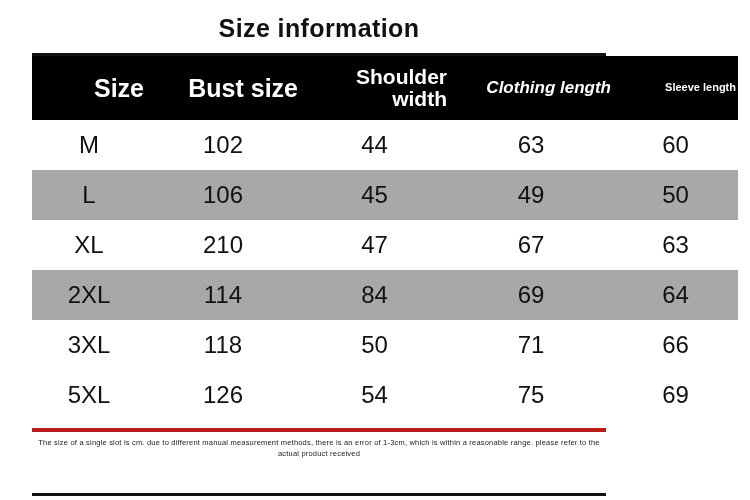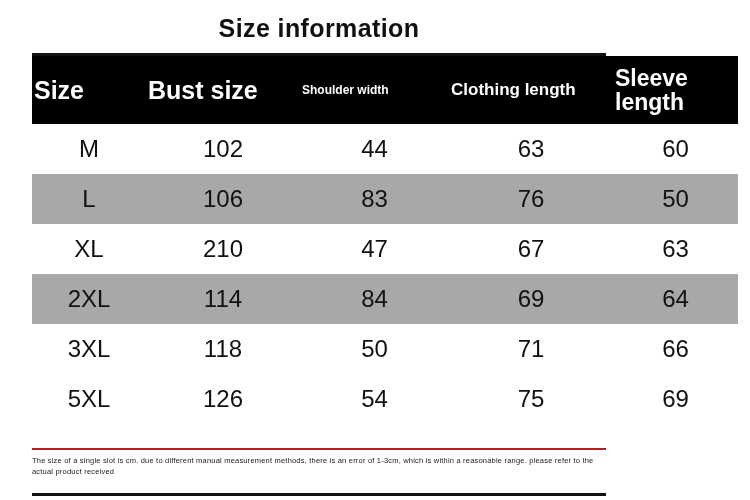"Size" table.size-table thead th { text-align: left -> right }
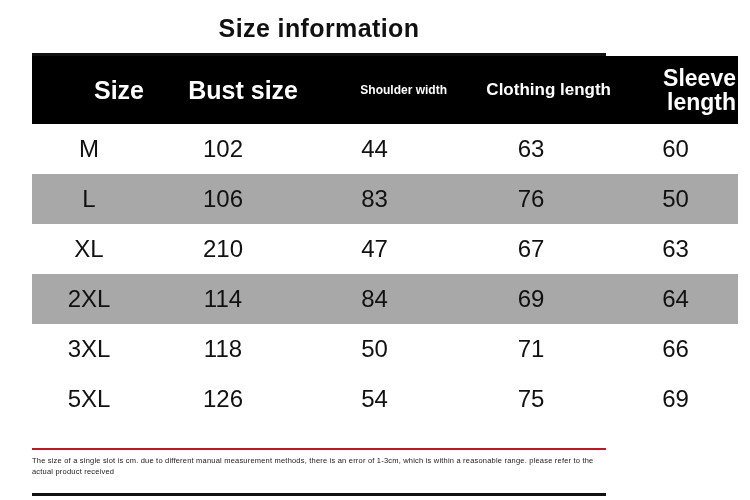"Shoulder width" th.col-shoulder { font-size: 12px -> 21px }
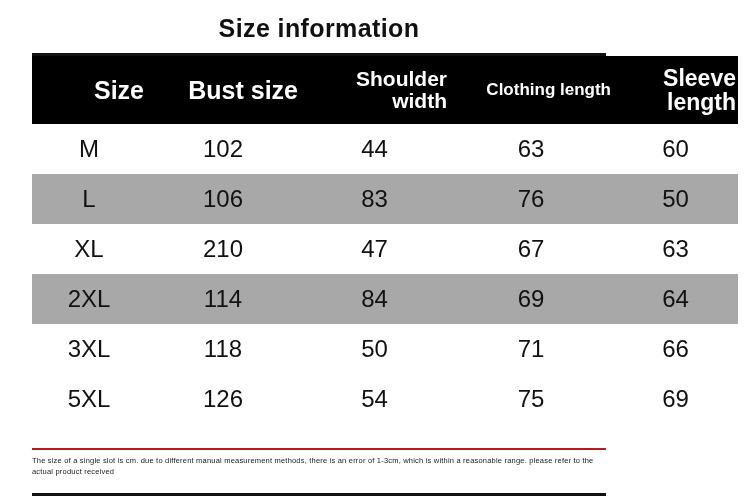"Clothing length" th.col-length { font-style: none -> italic }
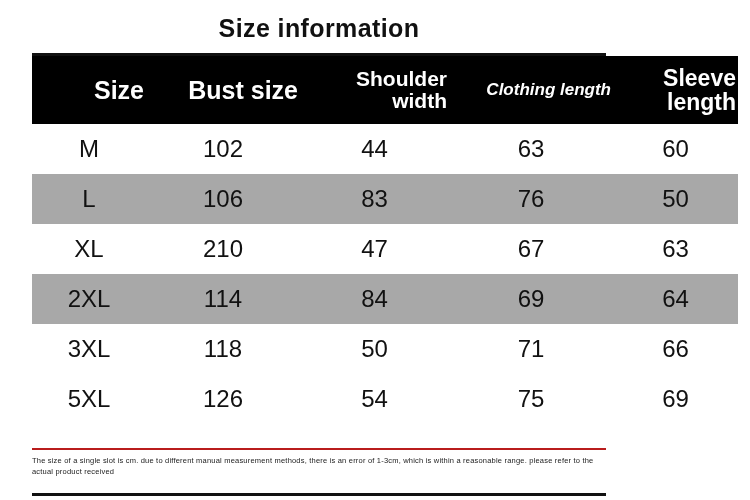"Sleeve length" th.col-sleeve { font-size: 23px -> 11px }
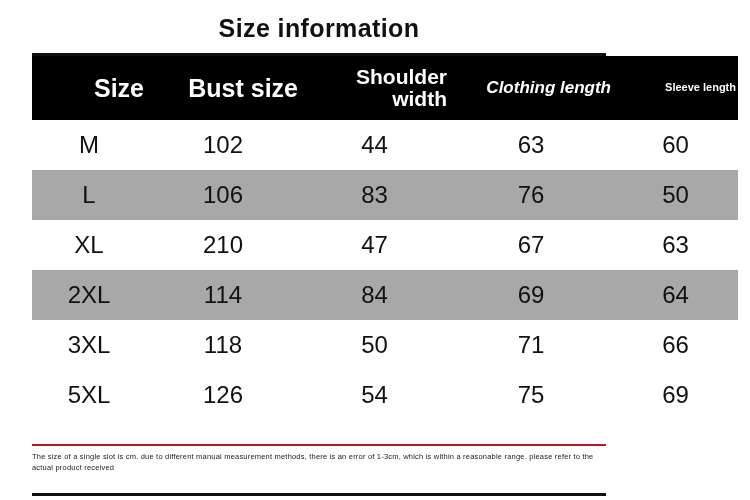"83" td.c-shoulder { text: 83 -> 45 }
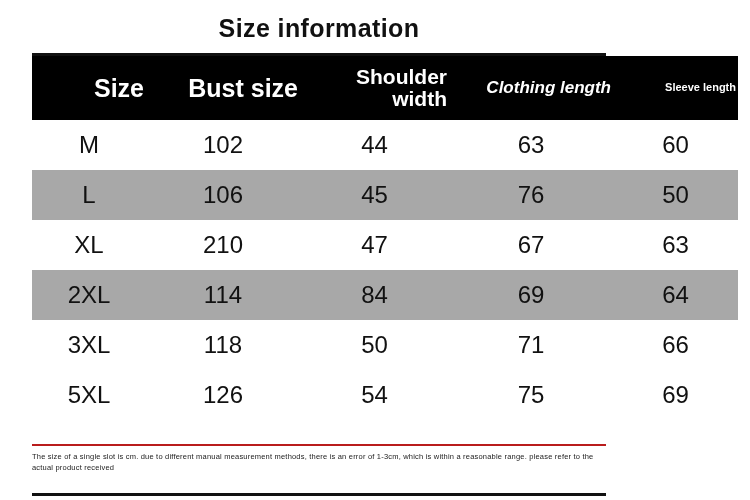"76" td.c-length { text: 76 -> 49 }
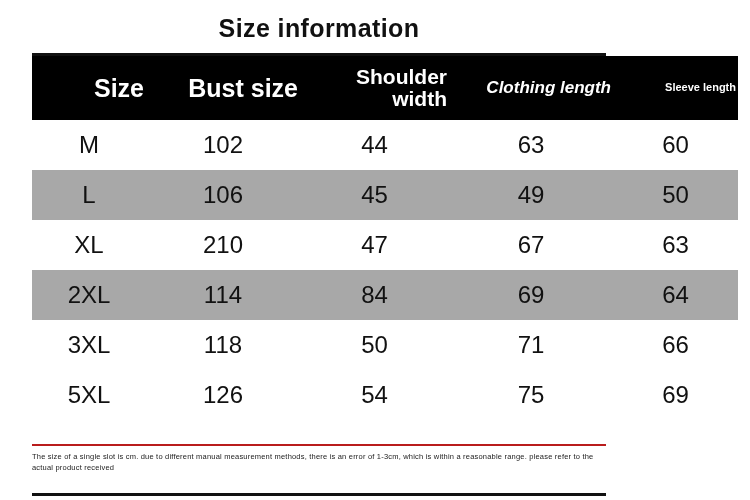"The size of a single" .footnote { border-top: 2px solid #b91c1c -> 4px solid #b91c1c; margin: 24px 32px 0 32px -> 8px 32px 0 32px; text-align: none -> center }
